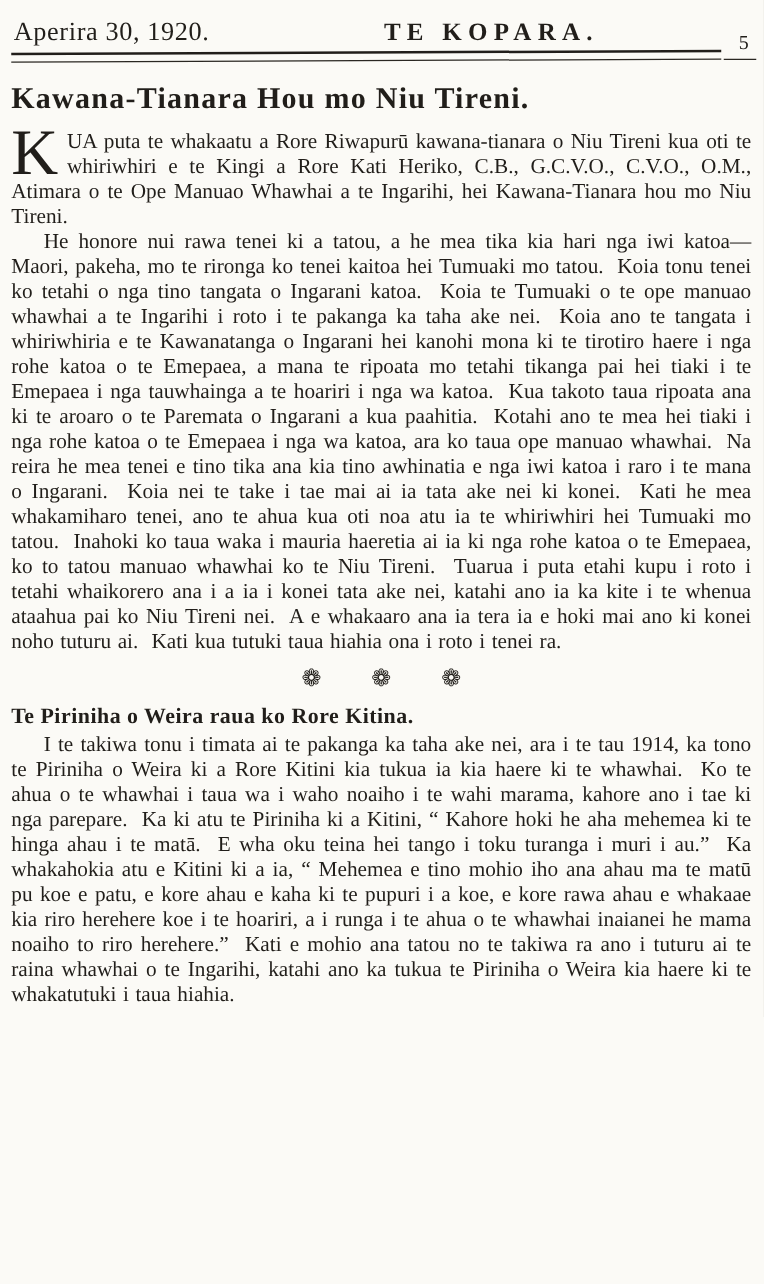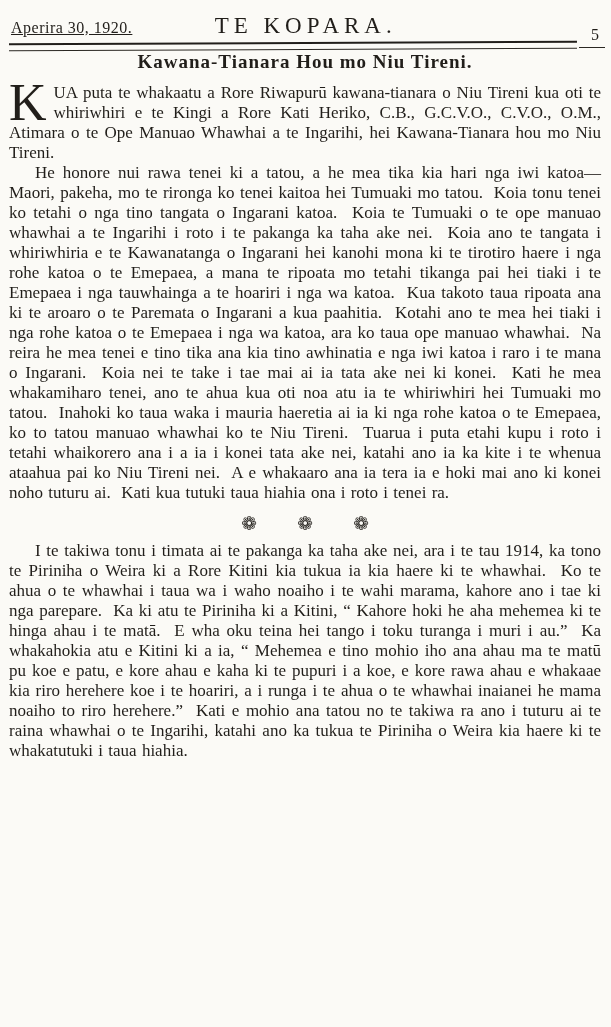"Aperira 30, 1920." .masthead .date { font-size: 16px -> 21px; text-decoration: underline -> none }
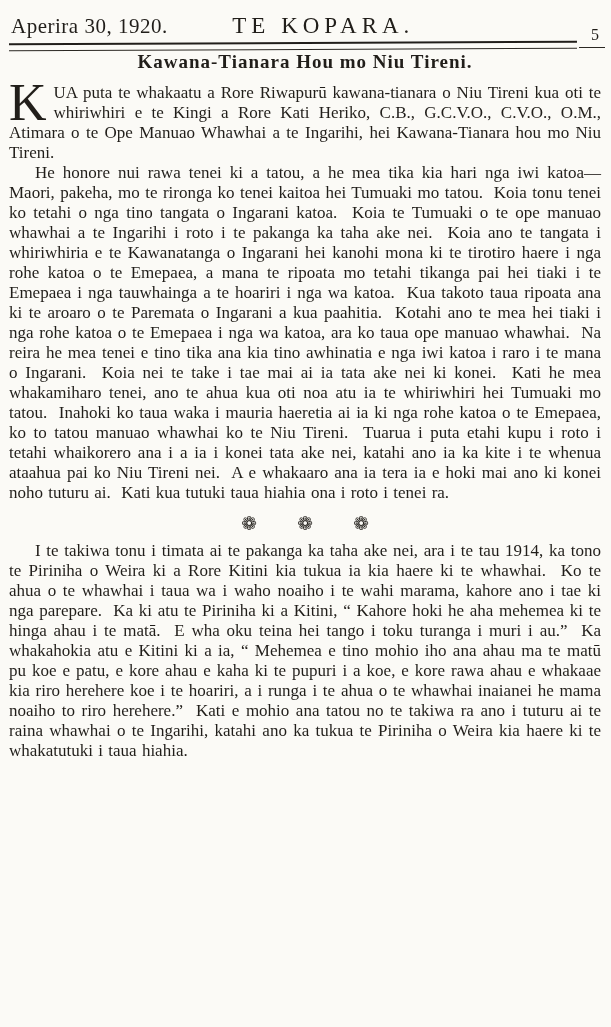"TE KOPARA." .masthead .journal-title { font-size: 23px -> 20px; font-weight: none -> bold; text-align: center -> right }
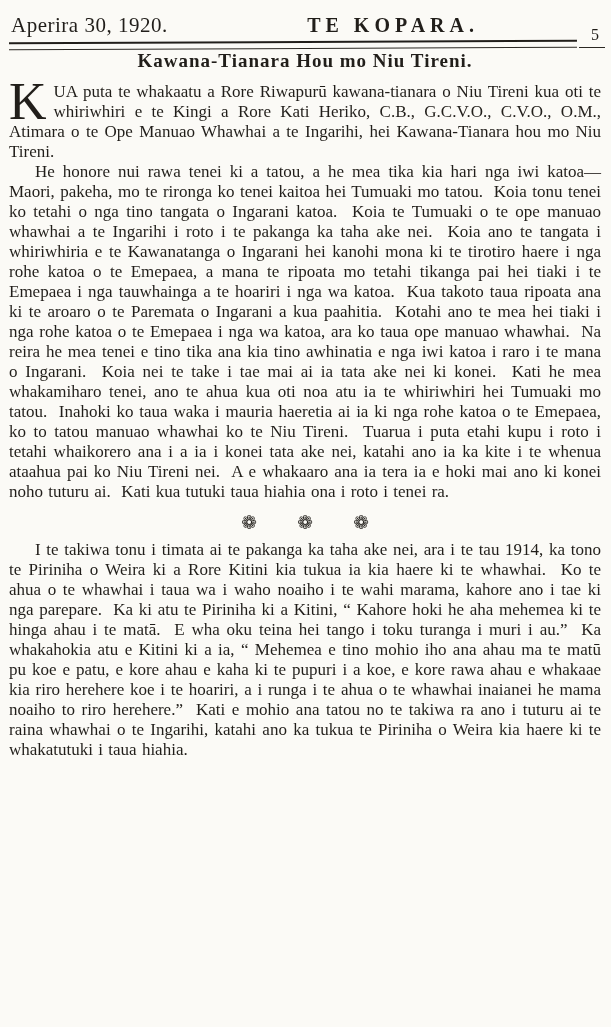"Kawana-Tianara Hou mo Niu Tireni." h1.article-heading { font-size: 19px -> 24px; margin: 1px 0 10px 0 -> 17px 0 10px 0; text-align: center -> left }
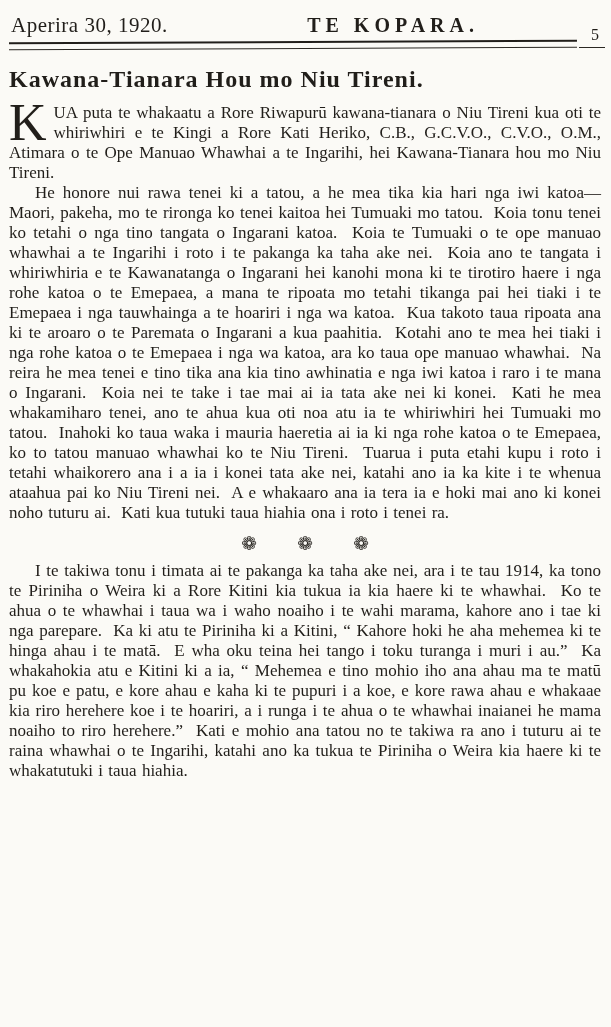"Te Piriniha o Weira raua" h2.article-subheading { html: none -> <h2>Te Piriniha o Weira raua ko Rore Kitina.</h2> }
